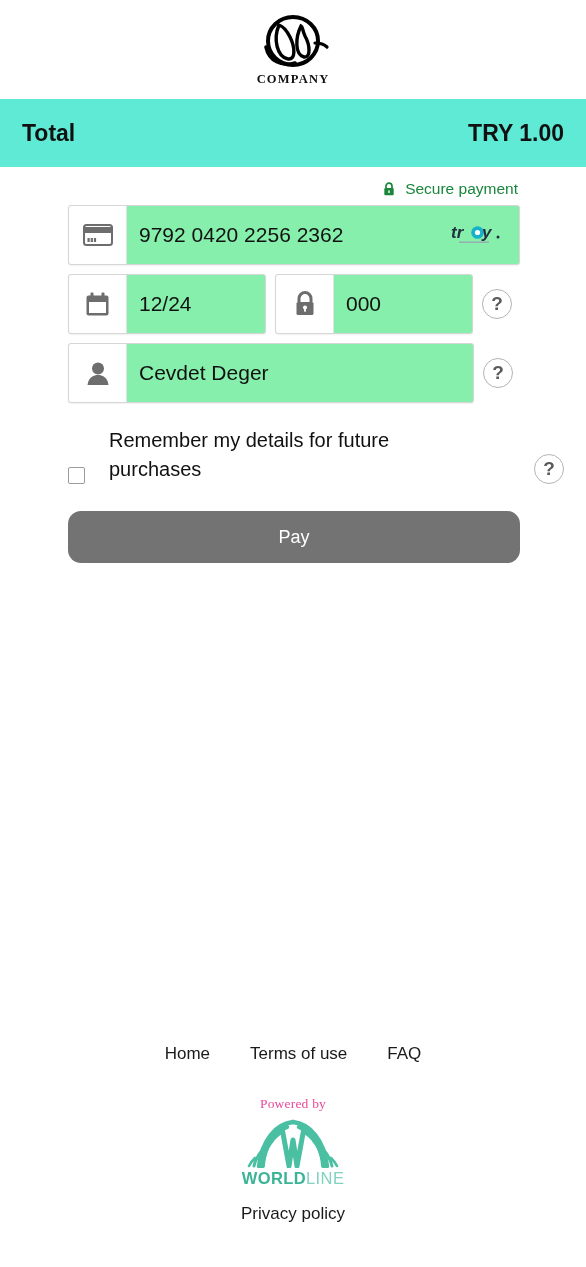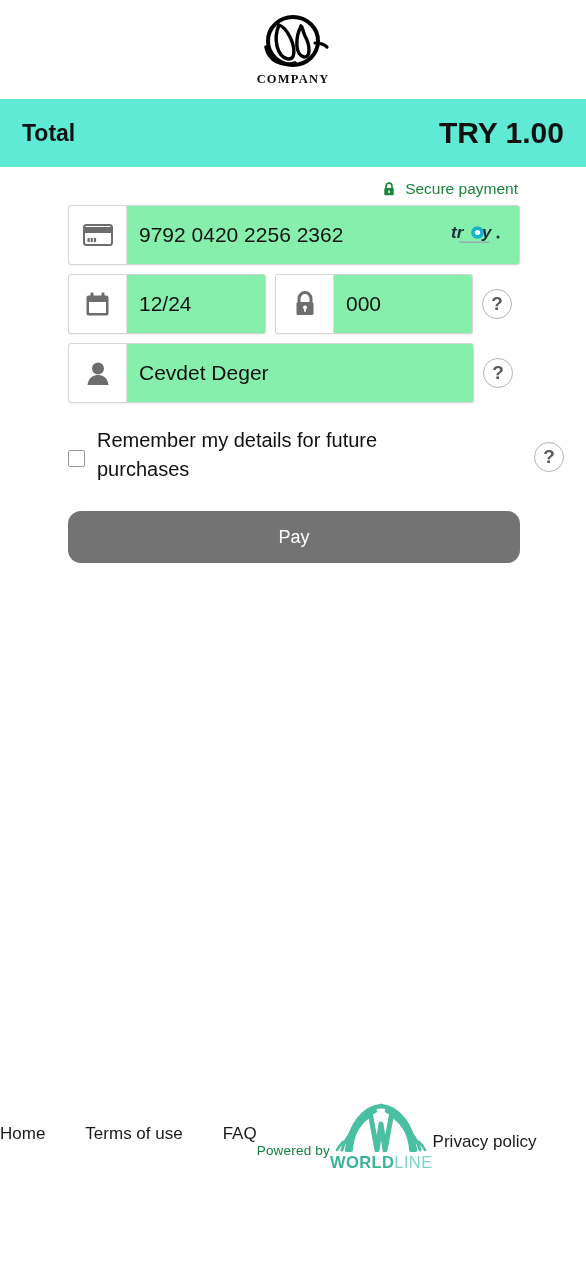"TRY 1.00" .total-amount { font-size: 30px -> 23px }
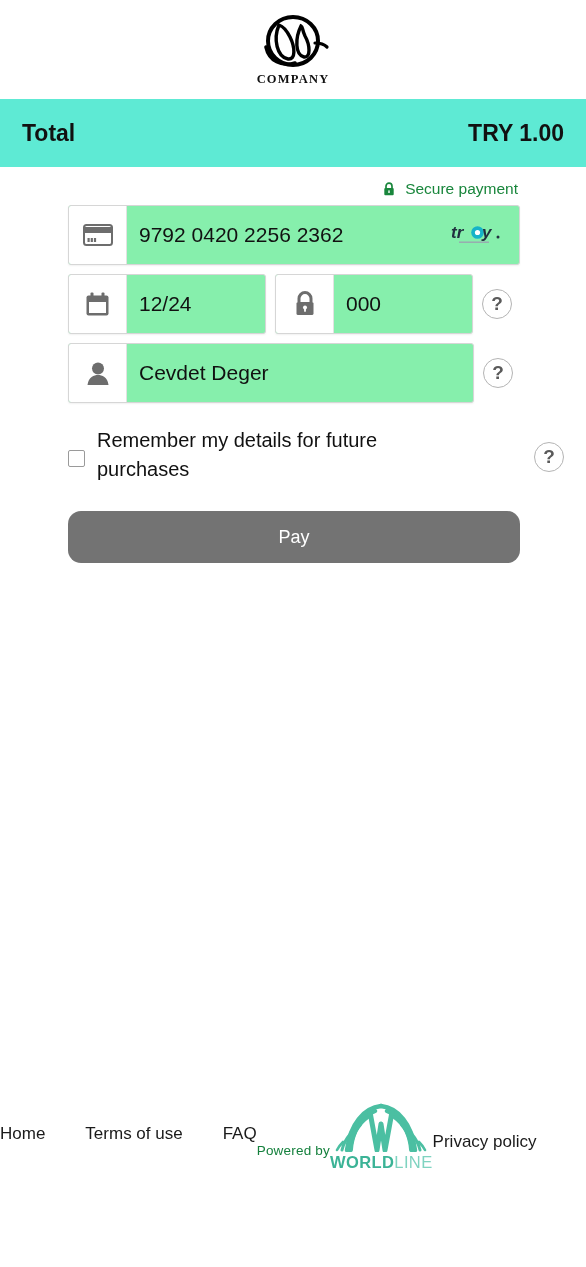"Remember my details for future" .remember-row { align-items: center -> flex-end; gap: 12px -> 24px }
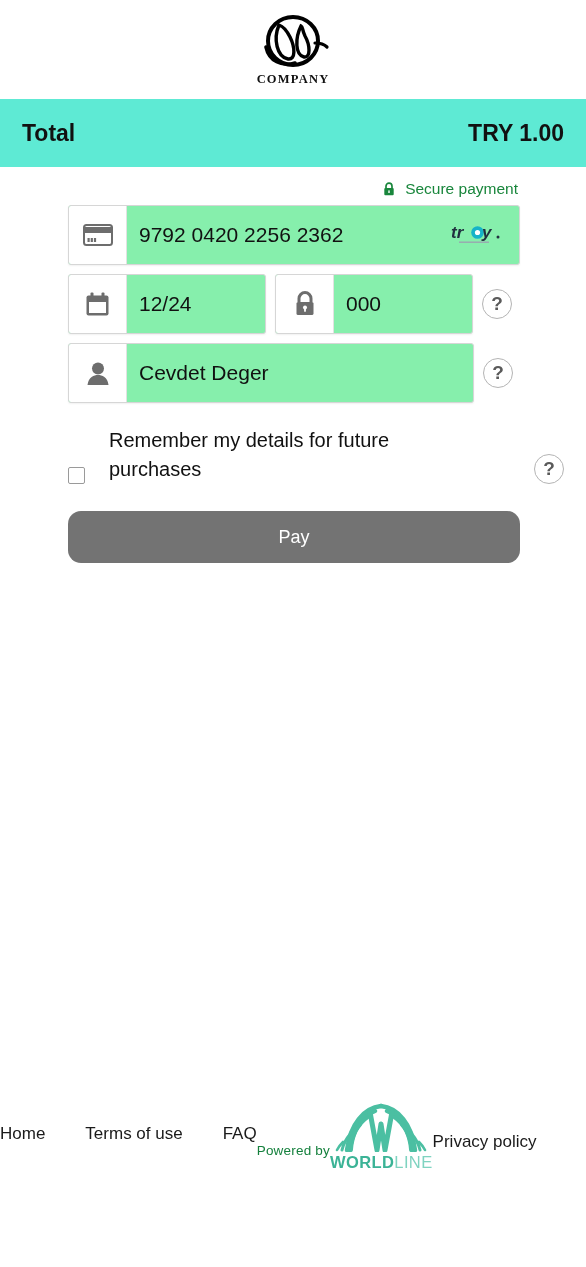"Home" .footer { flex-direction: row -> column; top: 1096px -> 1044px }
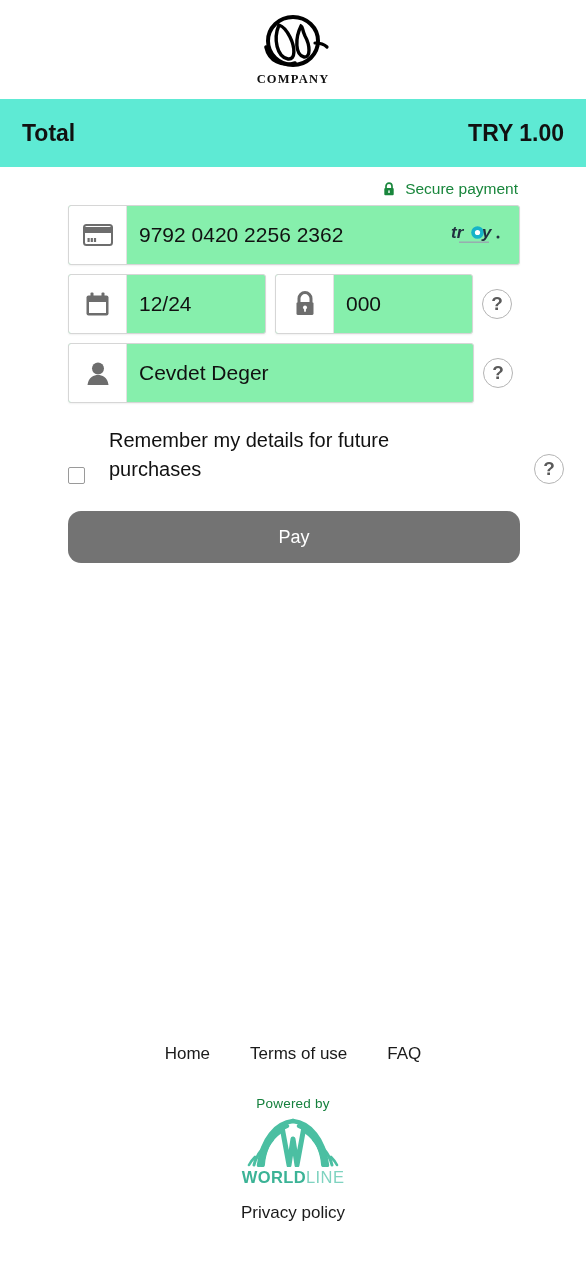"Powered by" .powered { color: #15803d -> #ec4899; font-family: none -> Liberation Serif, serif }
